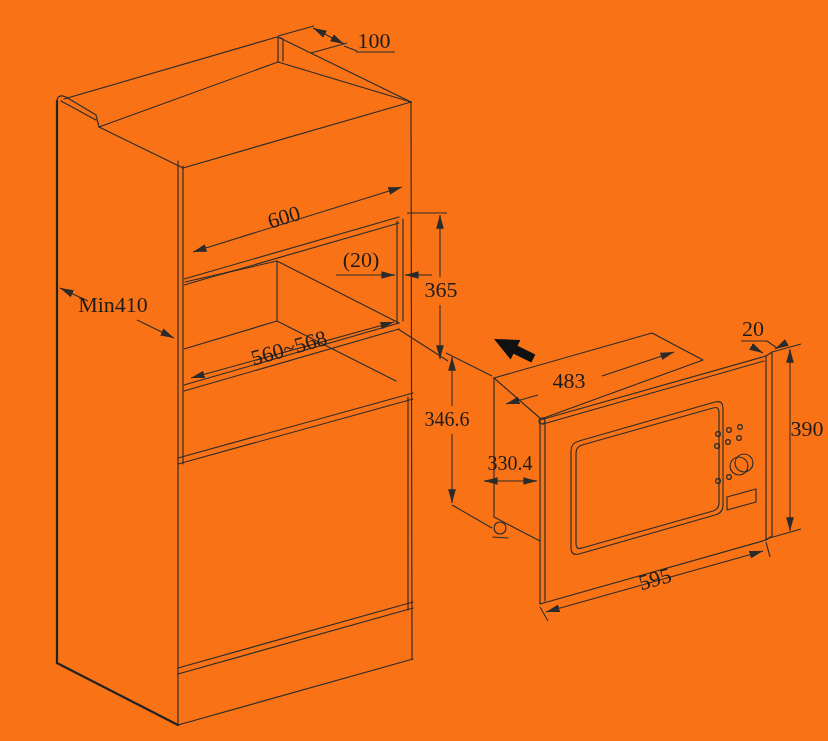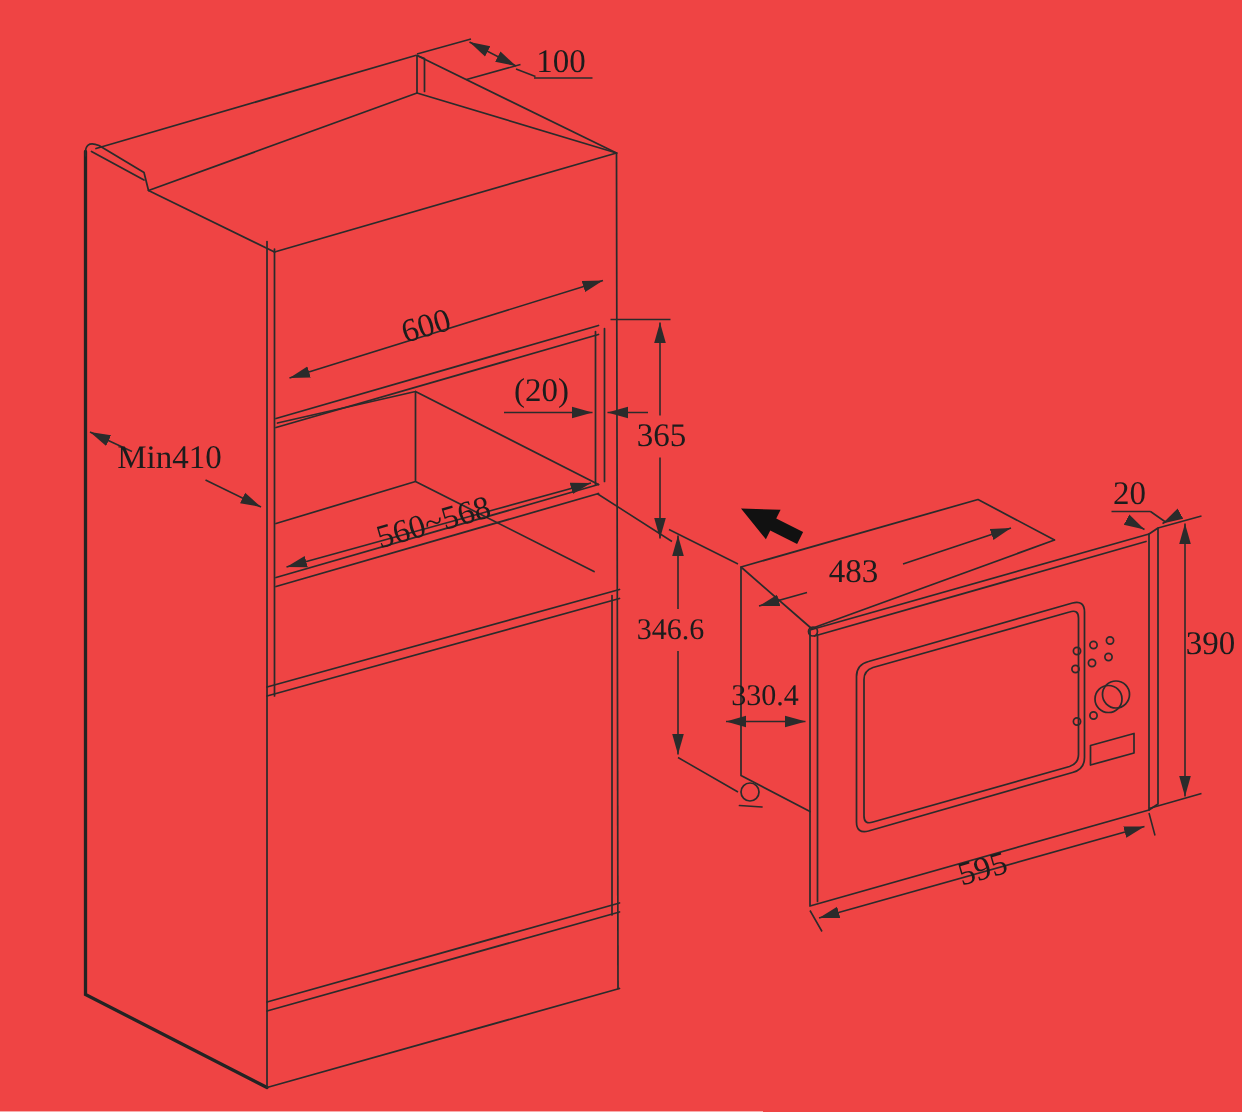"100" #stage { background: #ef4444 -> #f97316 }
